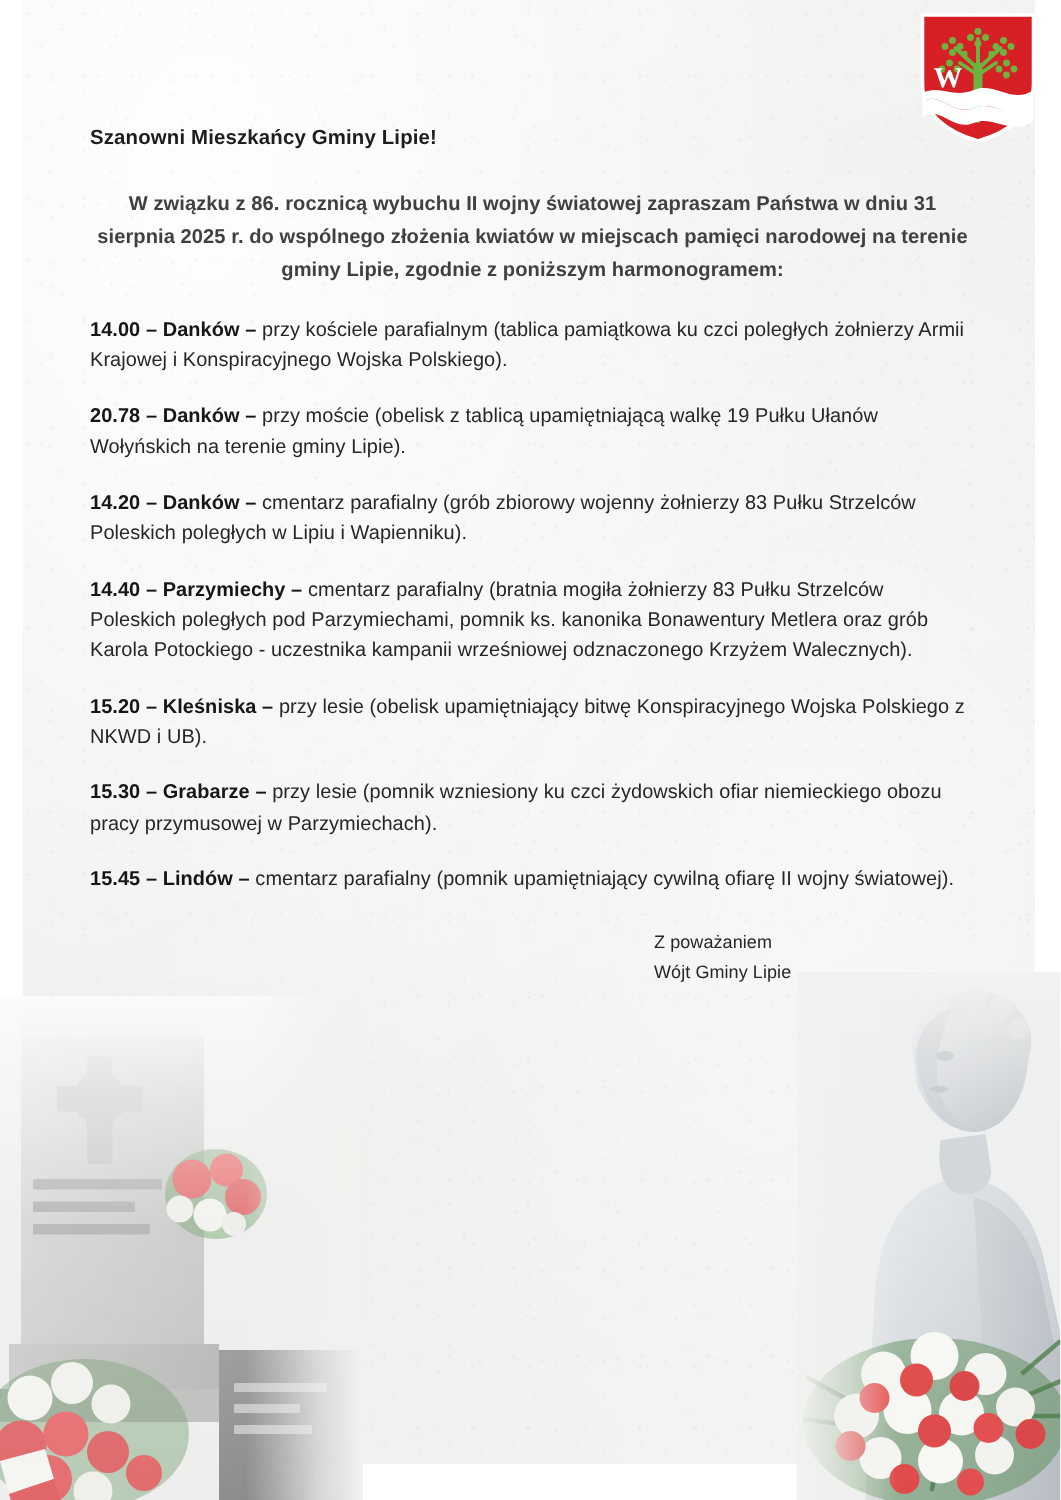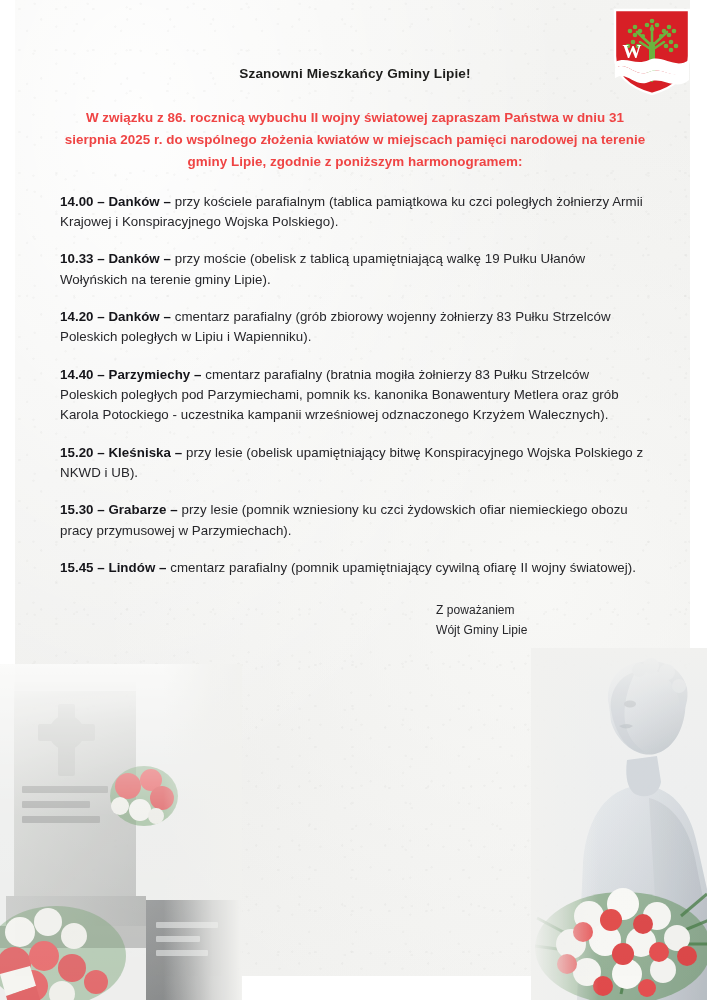"Szanowni Mieszkańcy Gminy Lipie!" .doc-title { margin-top: 66px -> 84px; text-align: center -> none }
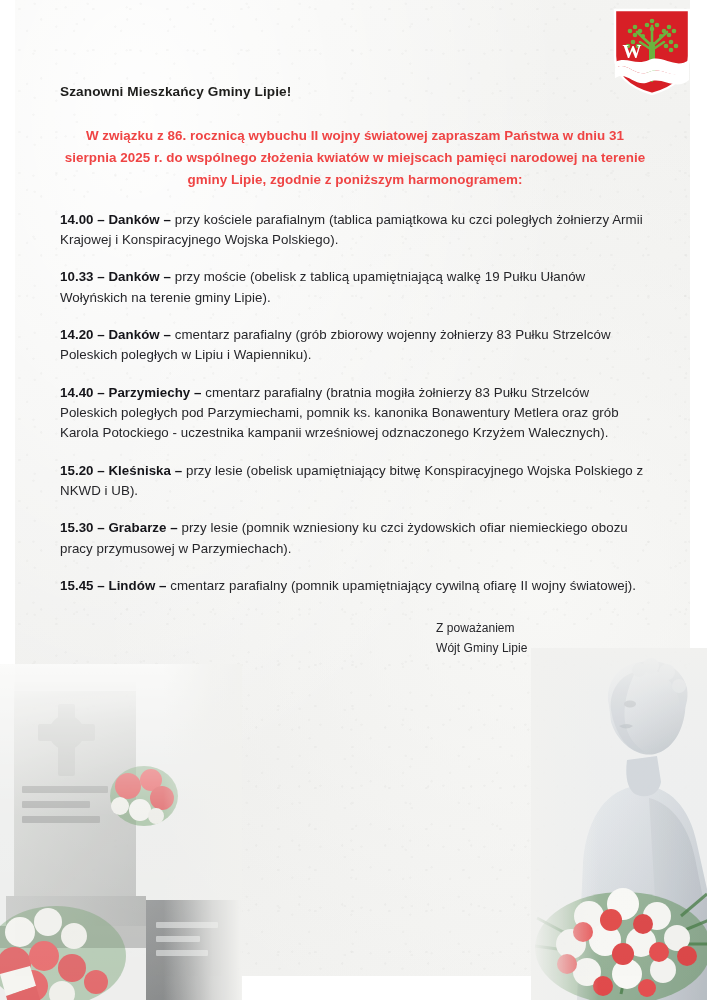"W związku z 86. rocznicą" .intro { color: #ef4444 -> #404040 }
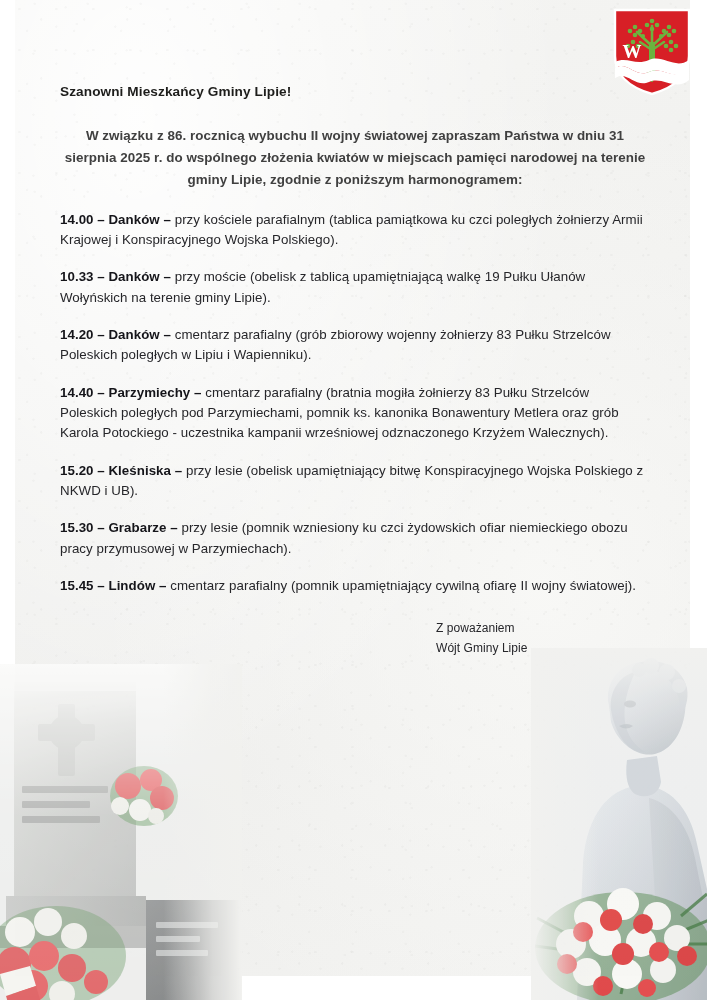"10.33 – Danków –" span.lead { text: 10.33 -> 20.78 }
